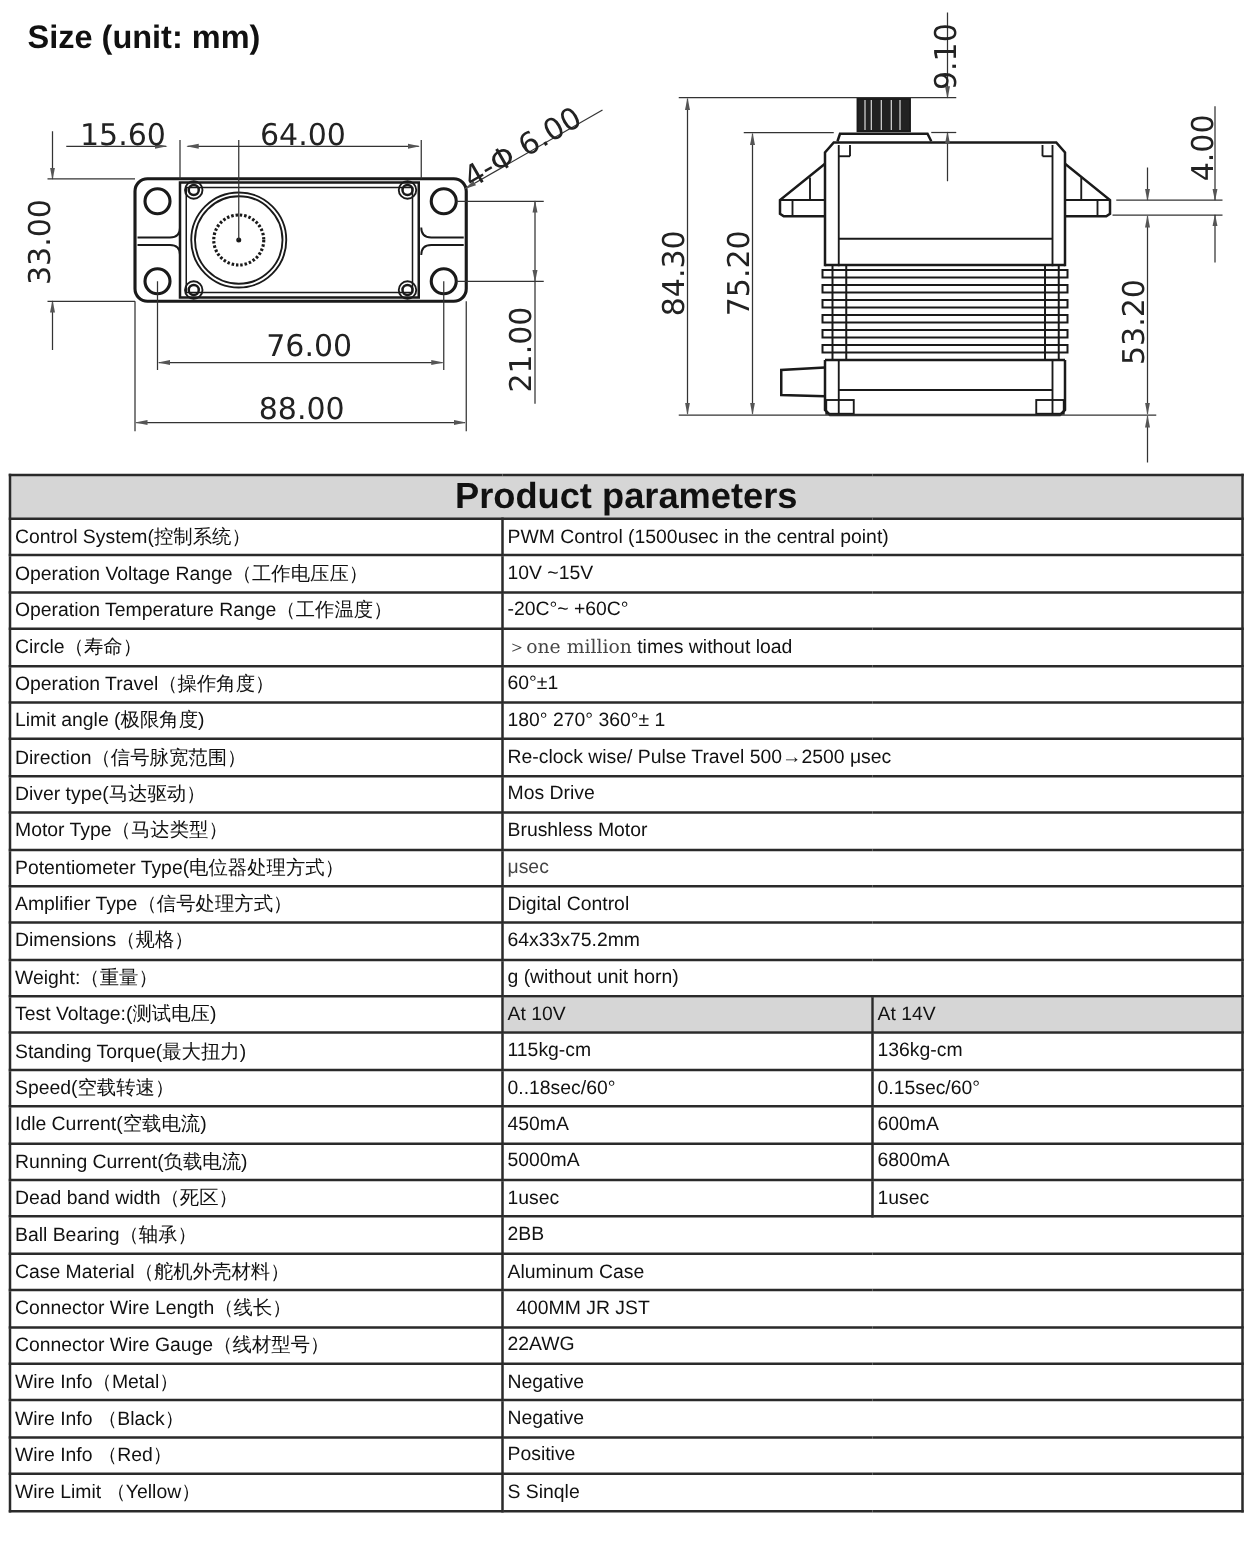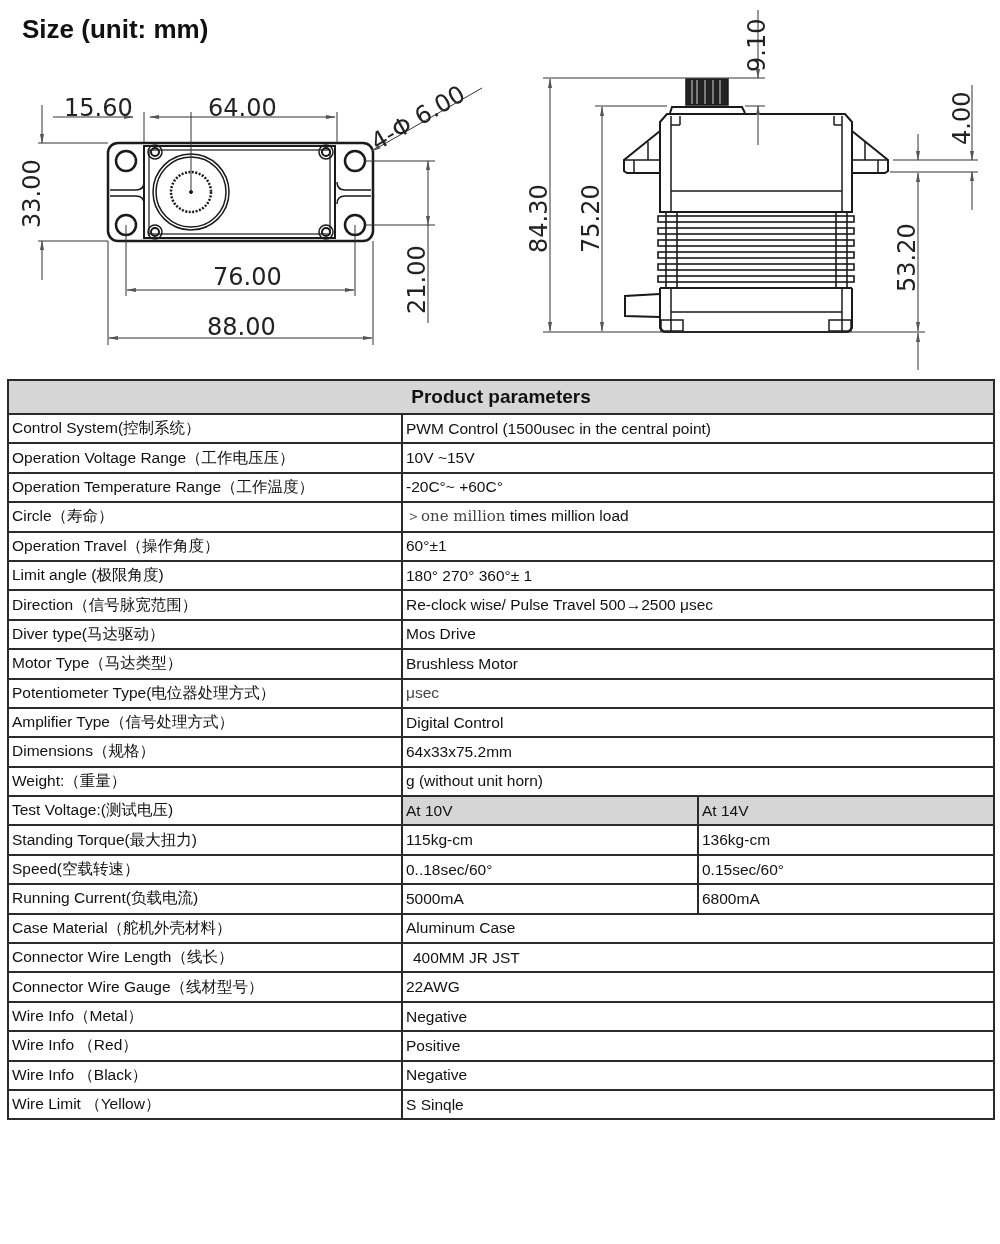"Product parameters" .specs th.head { font-size: 19px -> 29px }
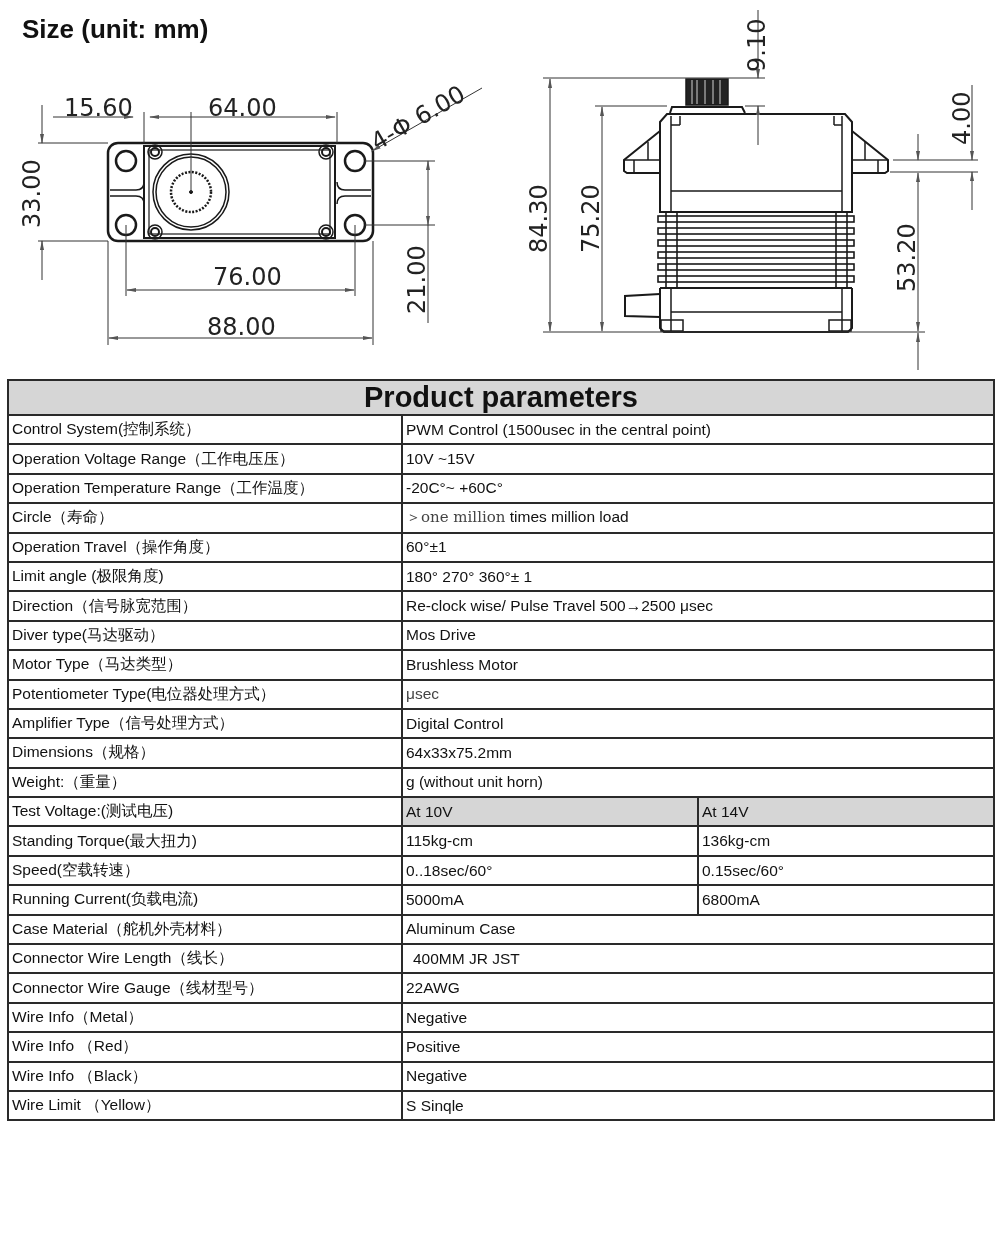"times million load" span { text: million -> without }
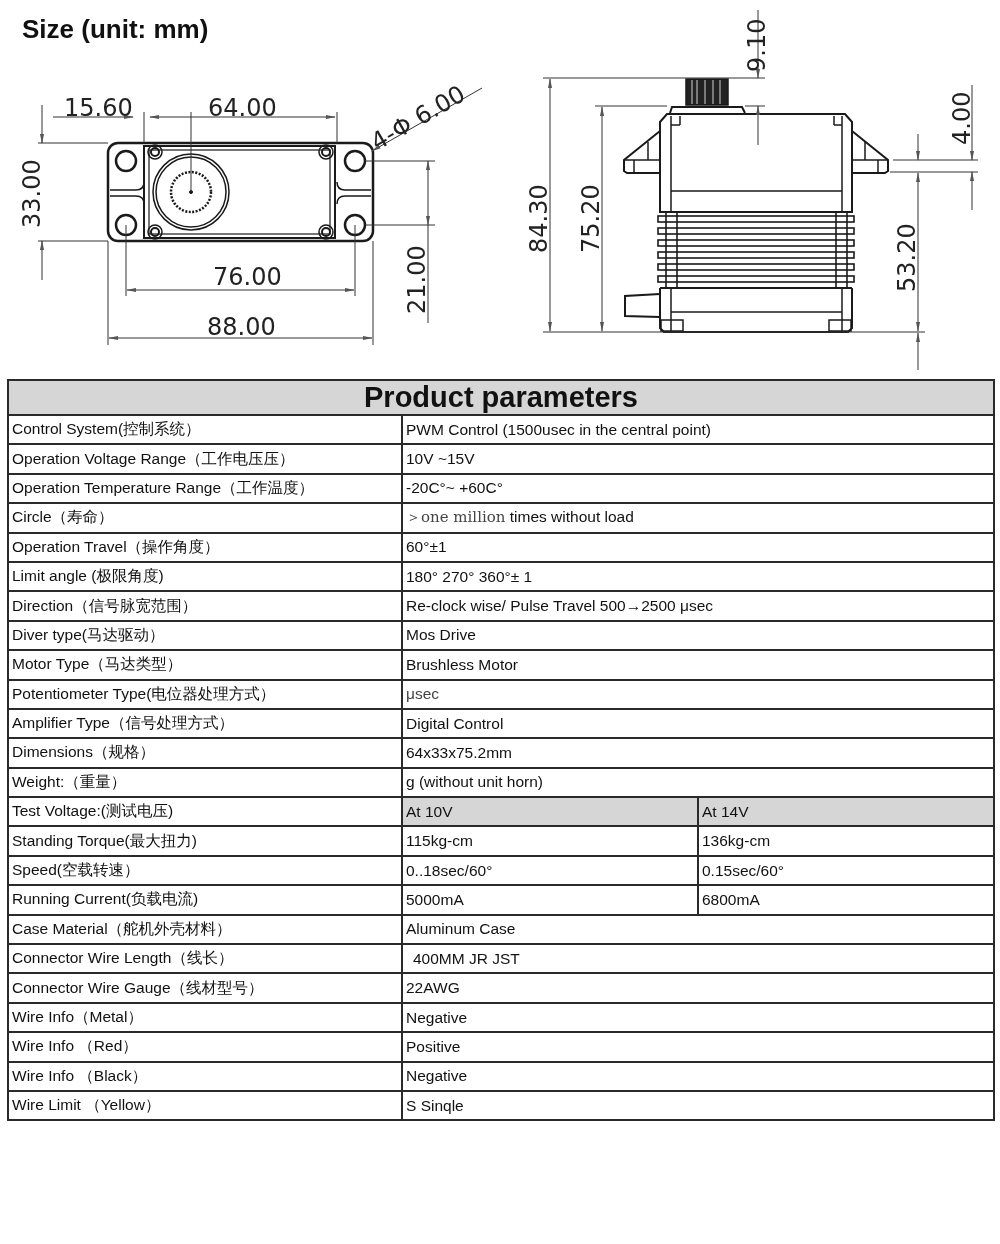"Idle Current(空载电流)" tr { html: none -> <tr> <td>Idle Current(空载电流)</td> <td>450mA</td> <td>600mA</td> </tr> }
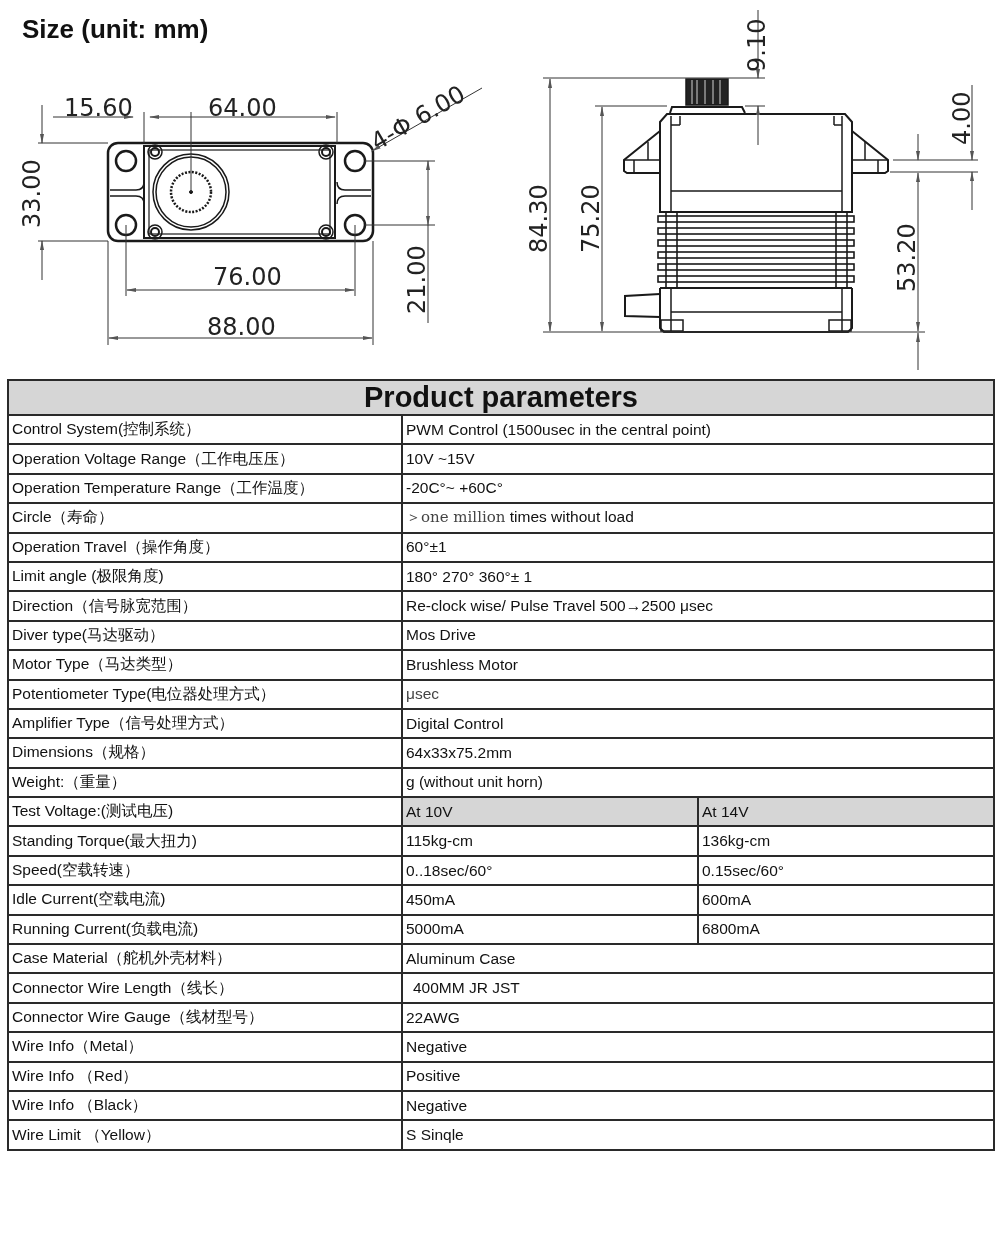"Dead band width（死区）" tr { html: none -> <tr> <td>Dead band width（死区）</td> <td>1usec</td> <td>1usec</td> </tr> }
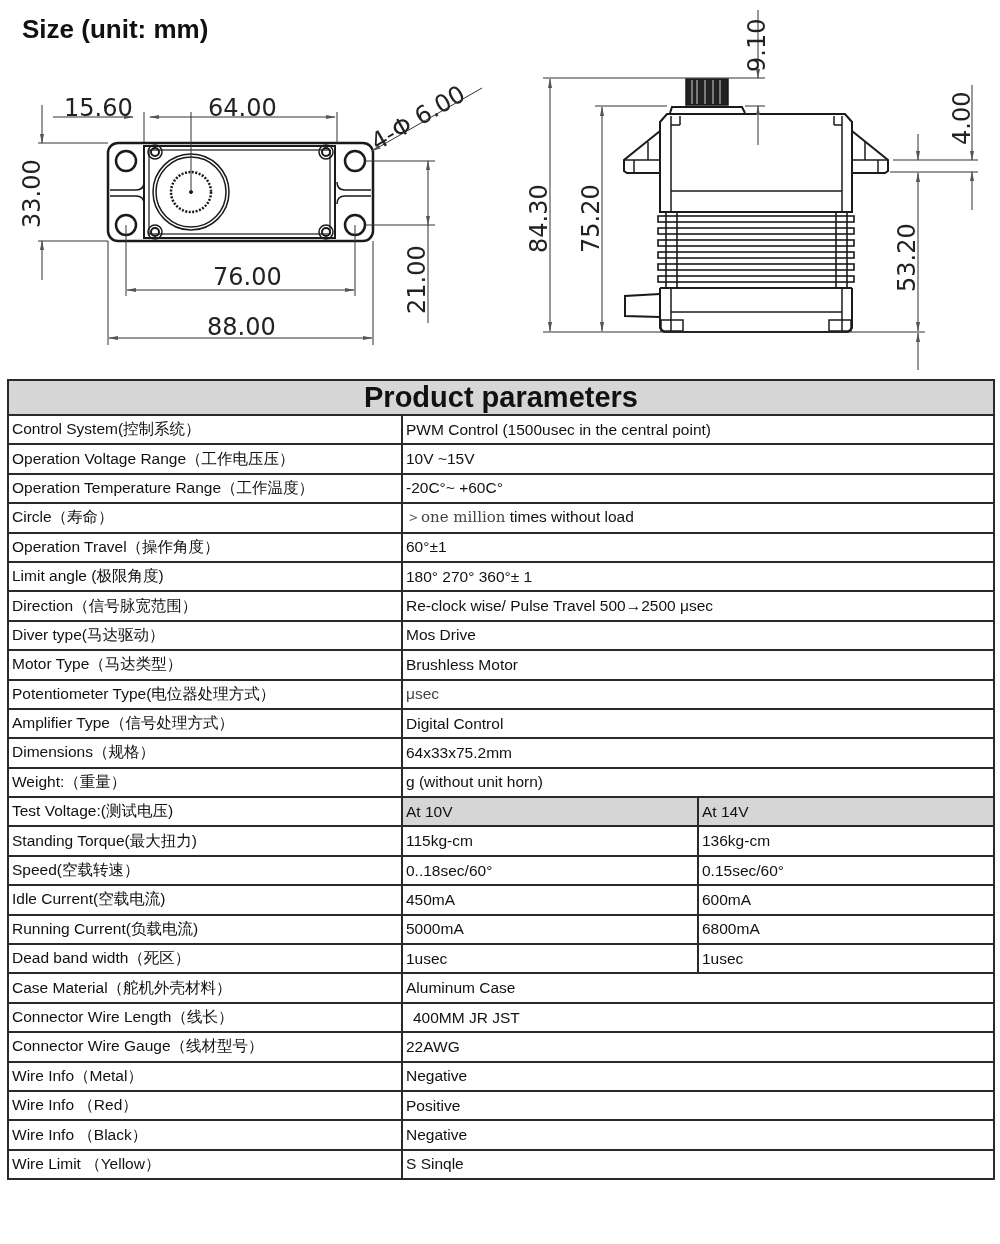"Ball Bearing（轴承）" tr { html: none -> <tr> <td>Ball Bearing（轴承）</td> <td>2BB</td> </tr> }
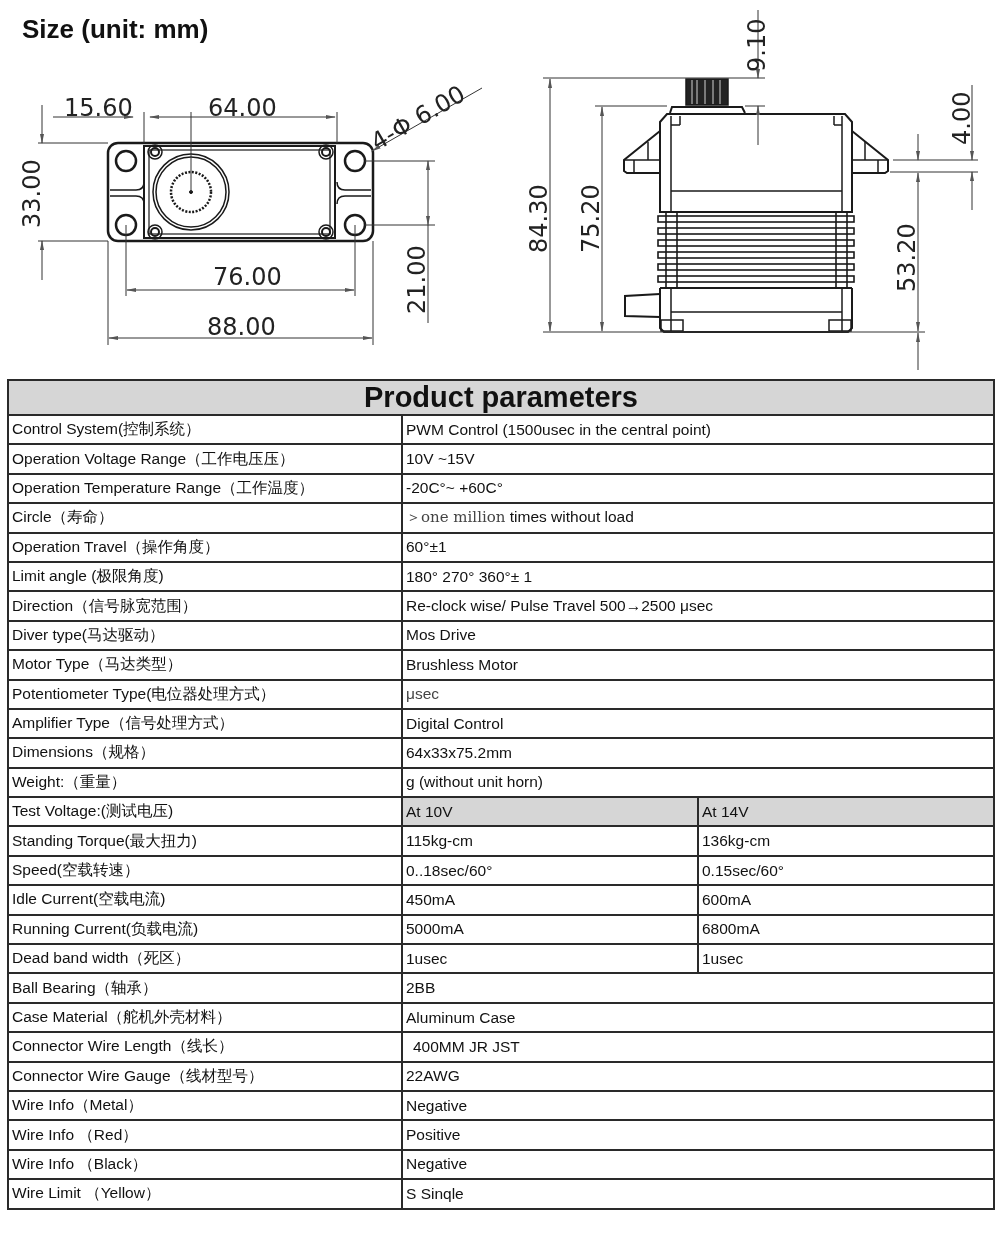"Wire Info （Red）" tr { order: before "Wire Info （Black）" -> after "Wire Info （Black）" }
